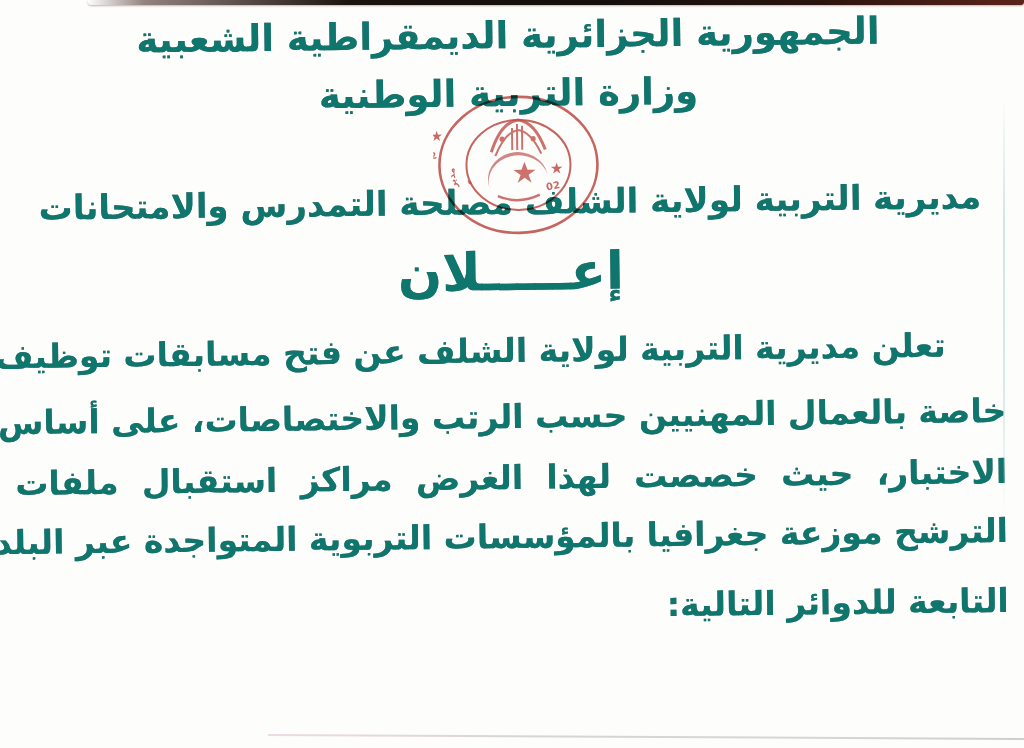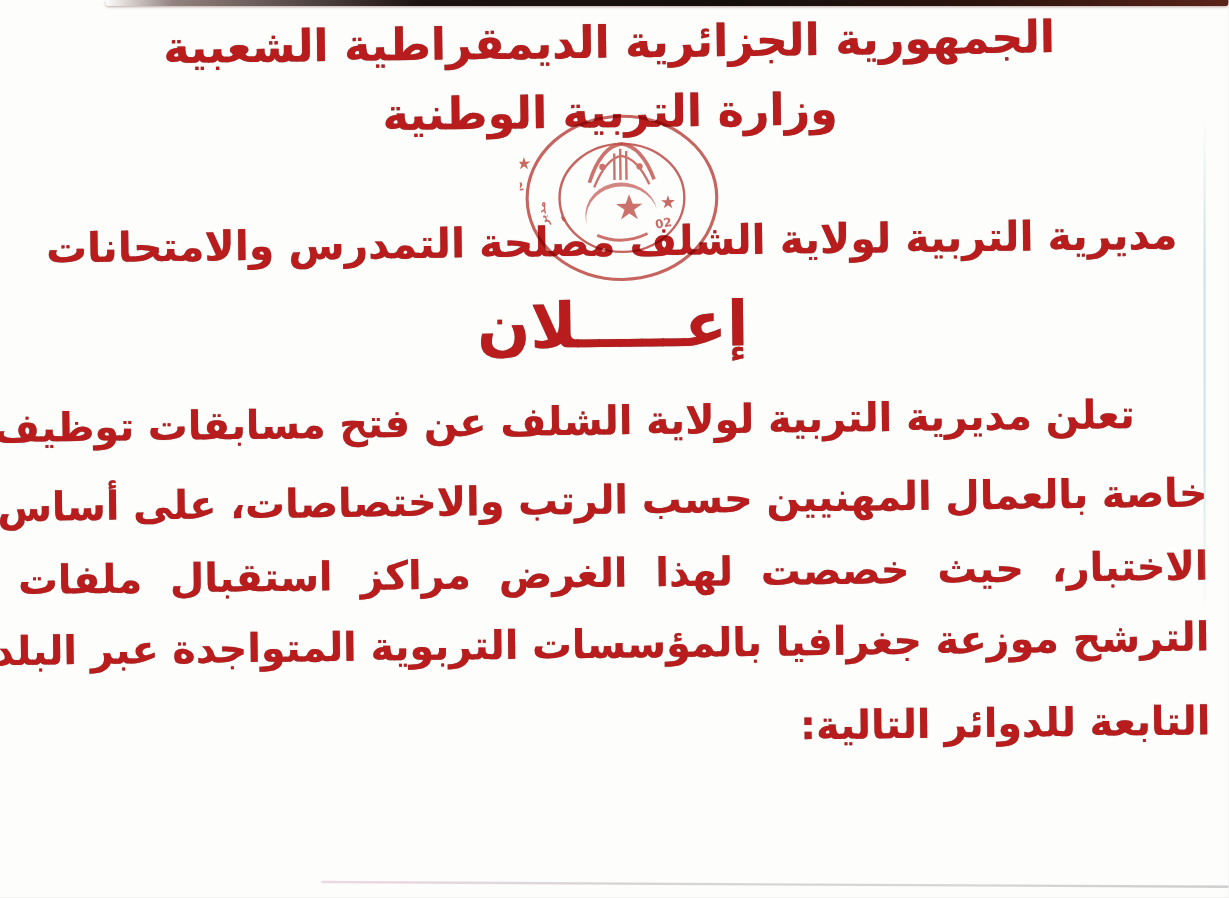"الجمهورية الجزائرية الديمقراطية الشعبية" .scan { color: #b91c1c -> #0f766e }
